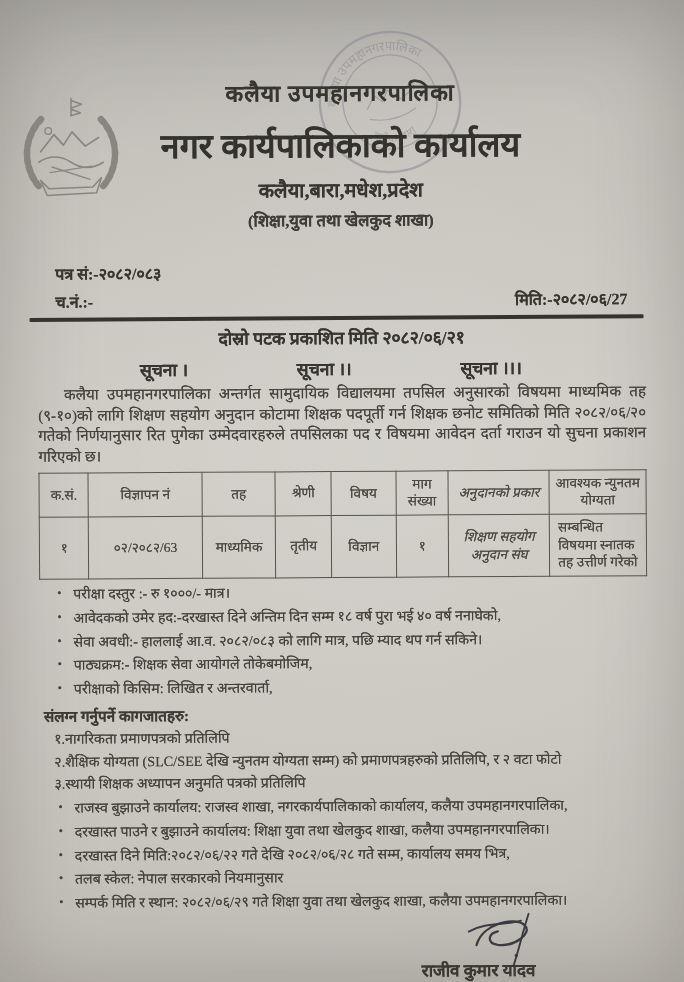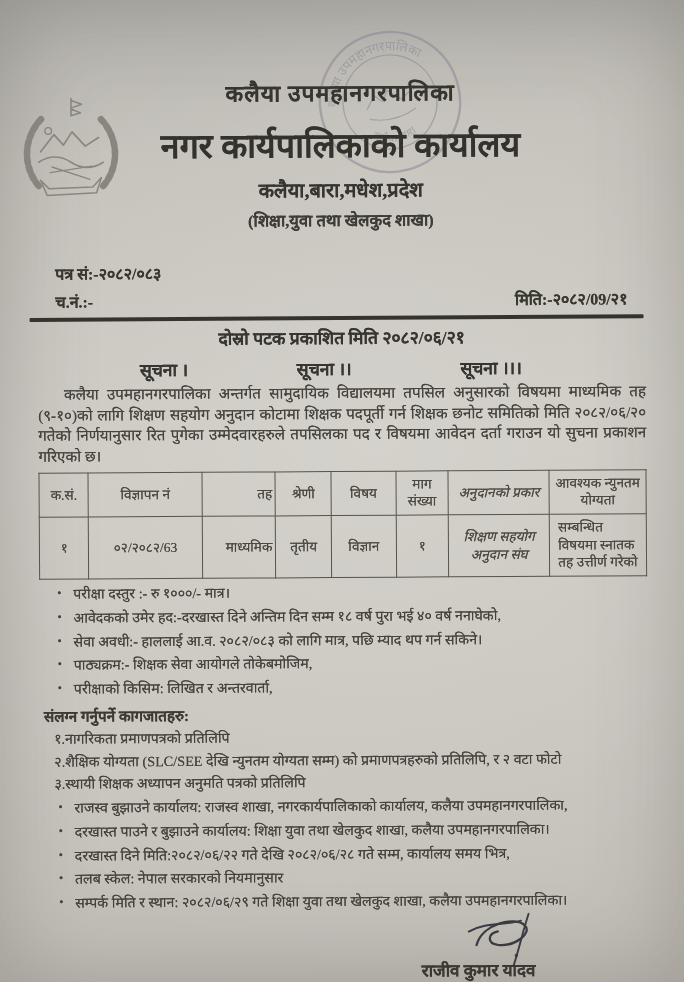"मिति:-२०८२/09/२१" span { text: मिति:-२०८२/09/२१ -> मिति:-२०८२/०६/27 }
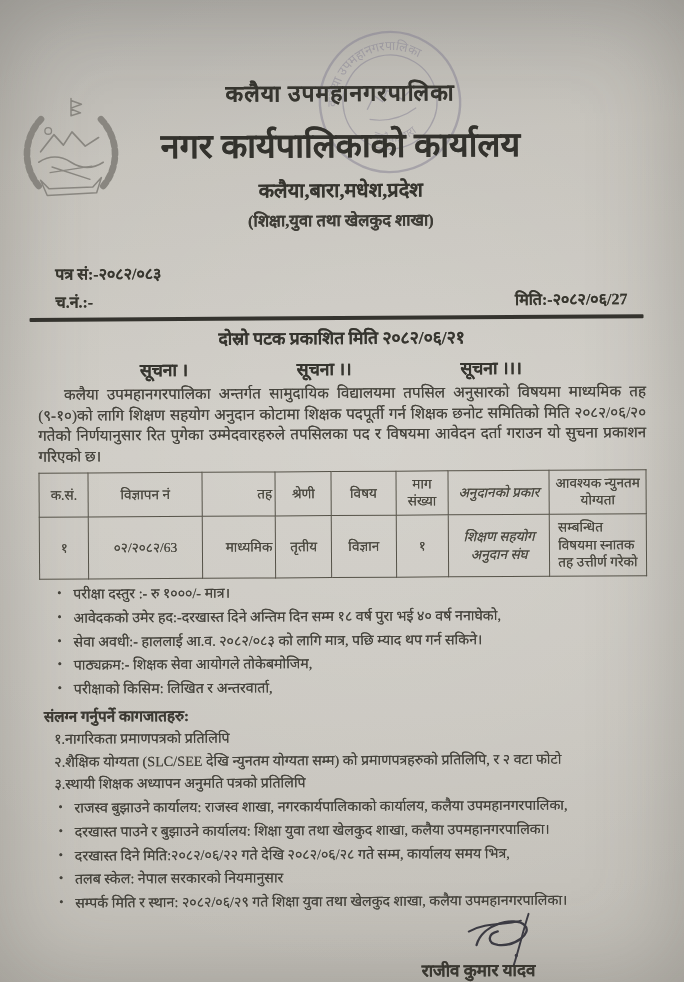"तह" th:nth-child(3),td:nth-child(3) { text-align: right -> none }
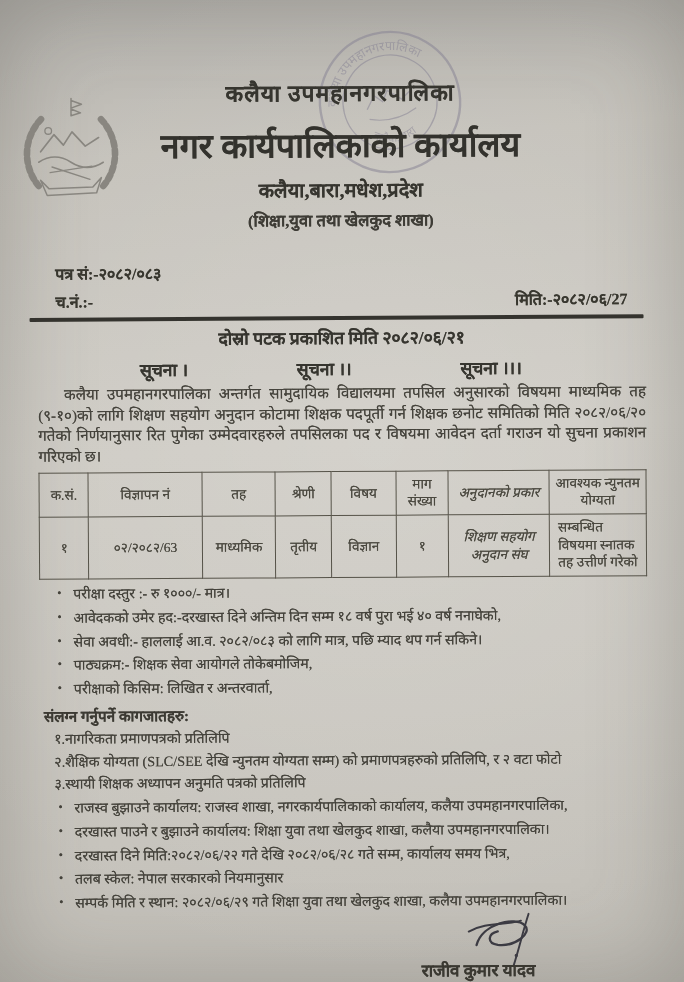"श्रेणी" th:nth-child(4),td:nth-child(4) { font-family: none -> Liberation Mono, monospace }
